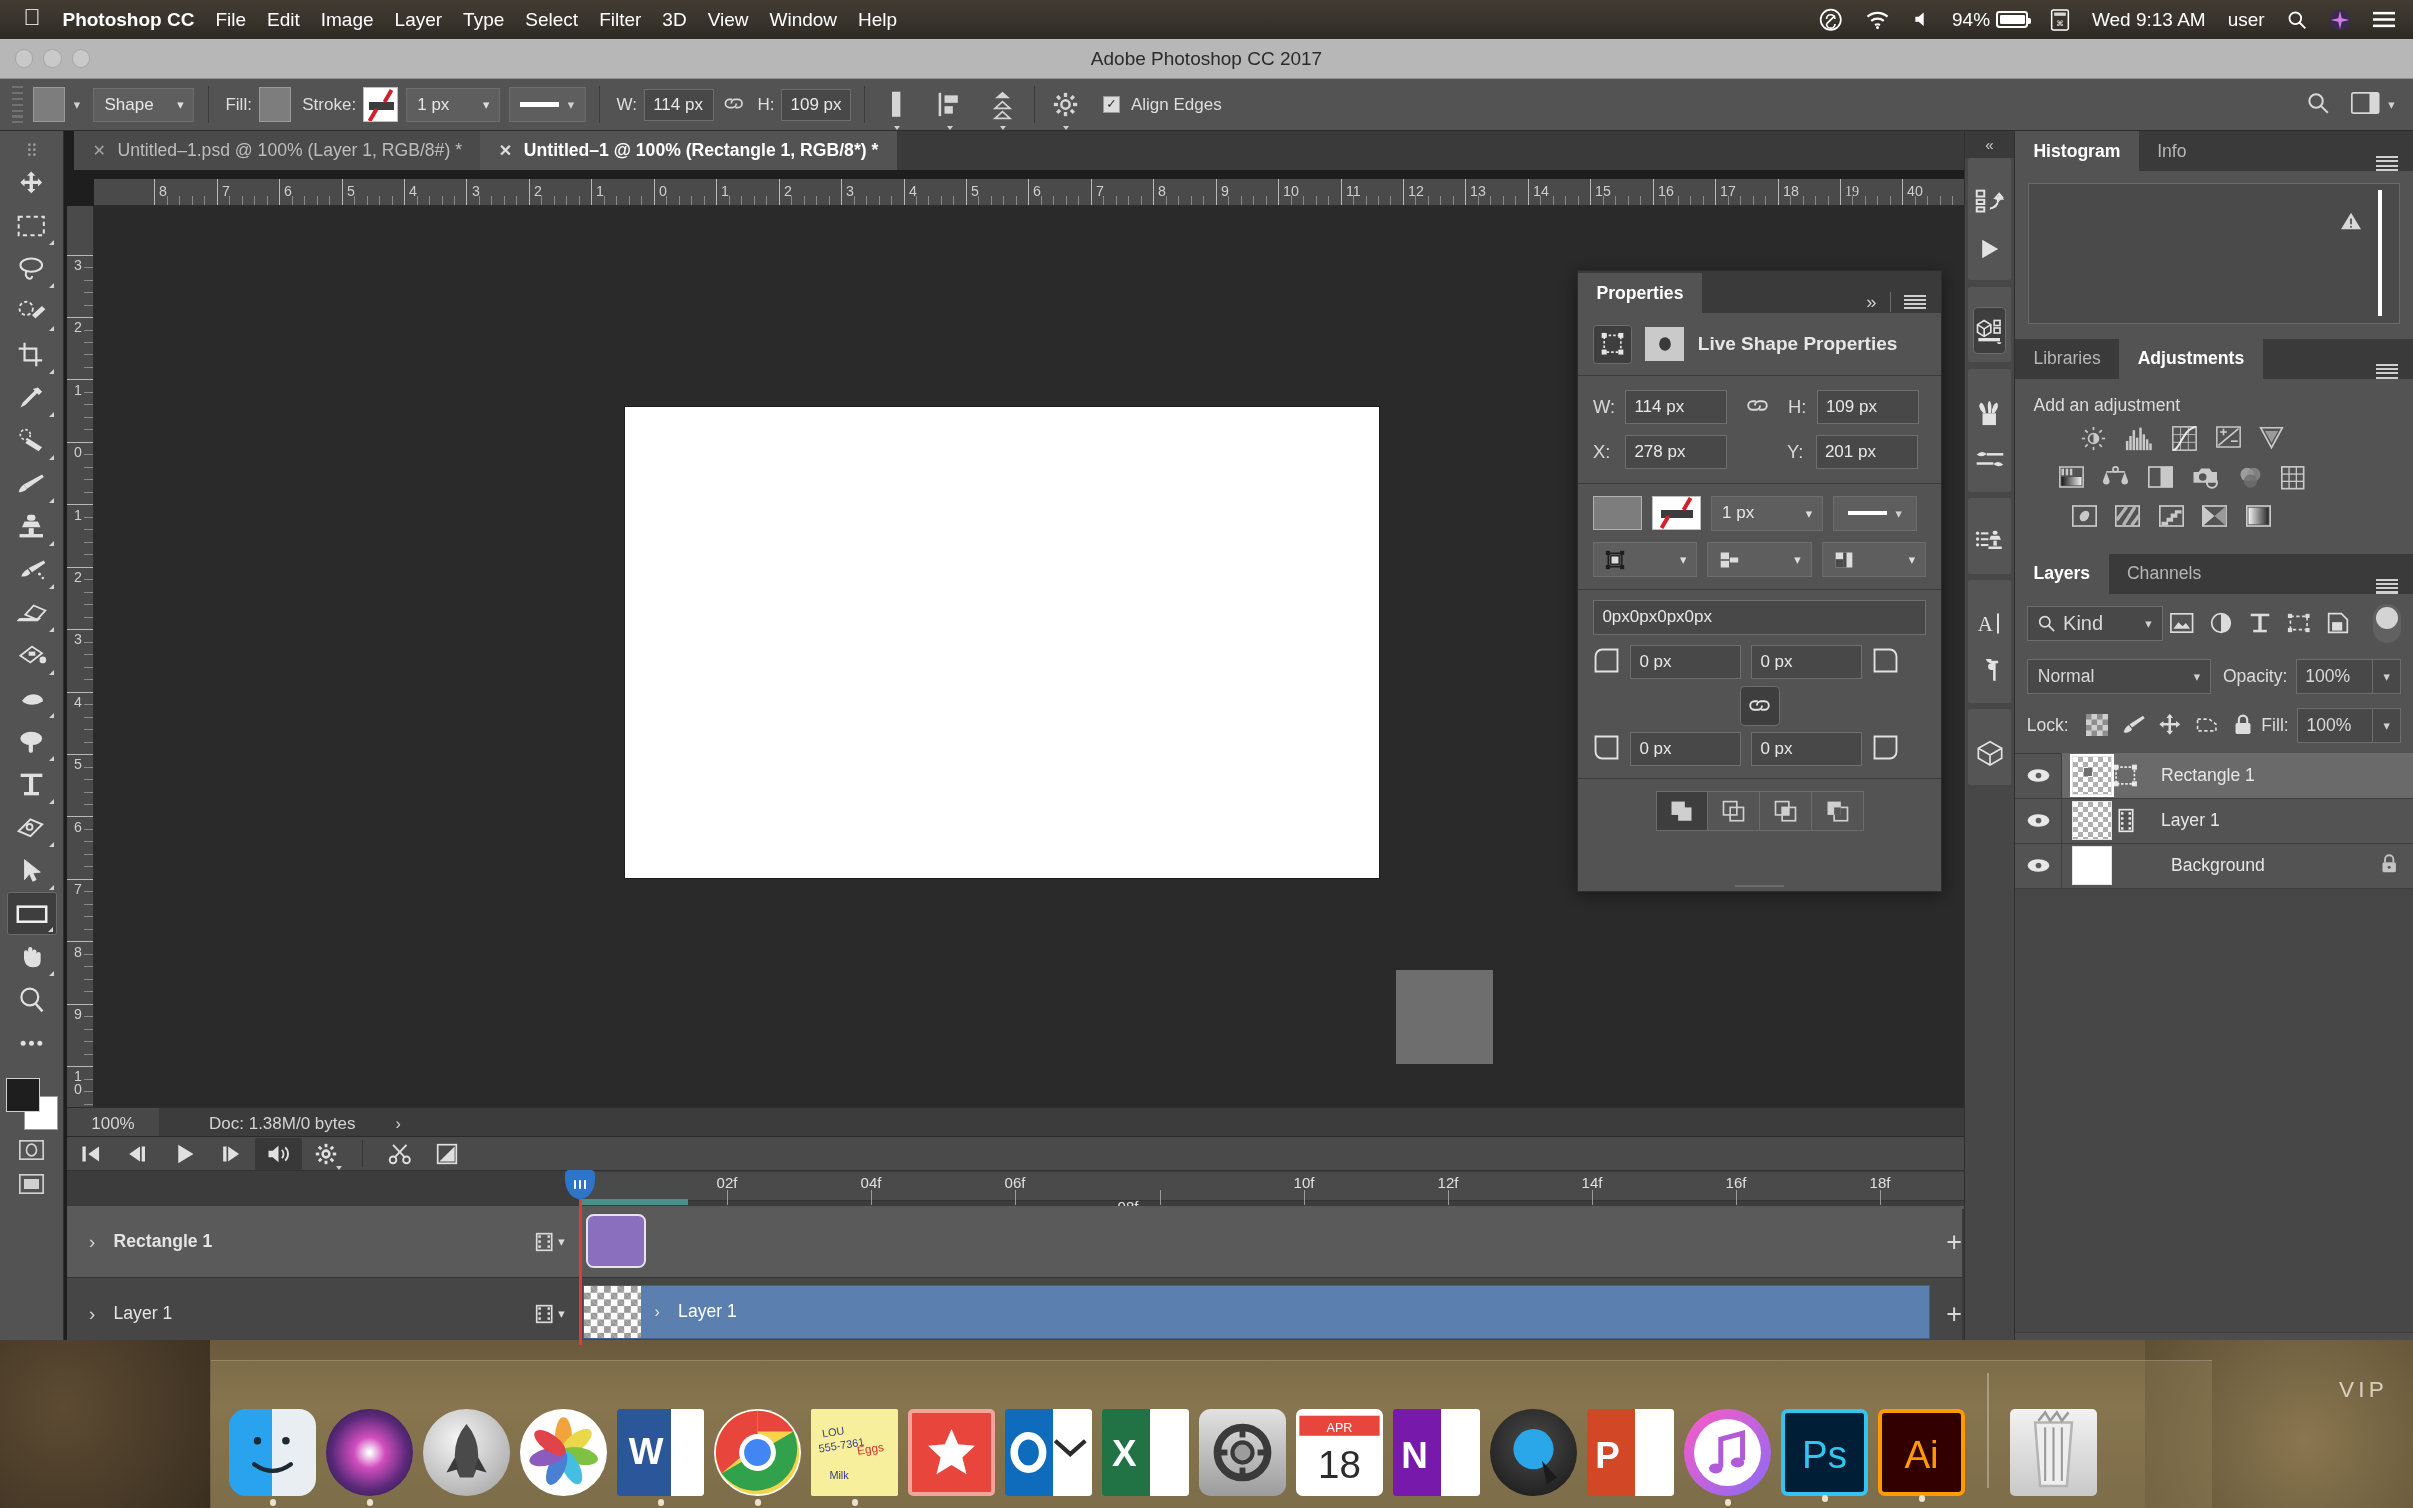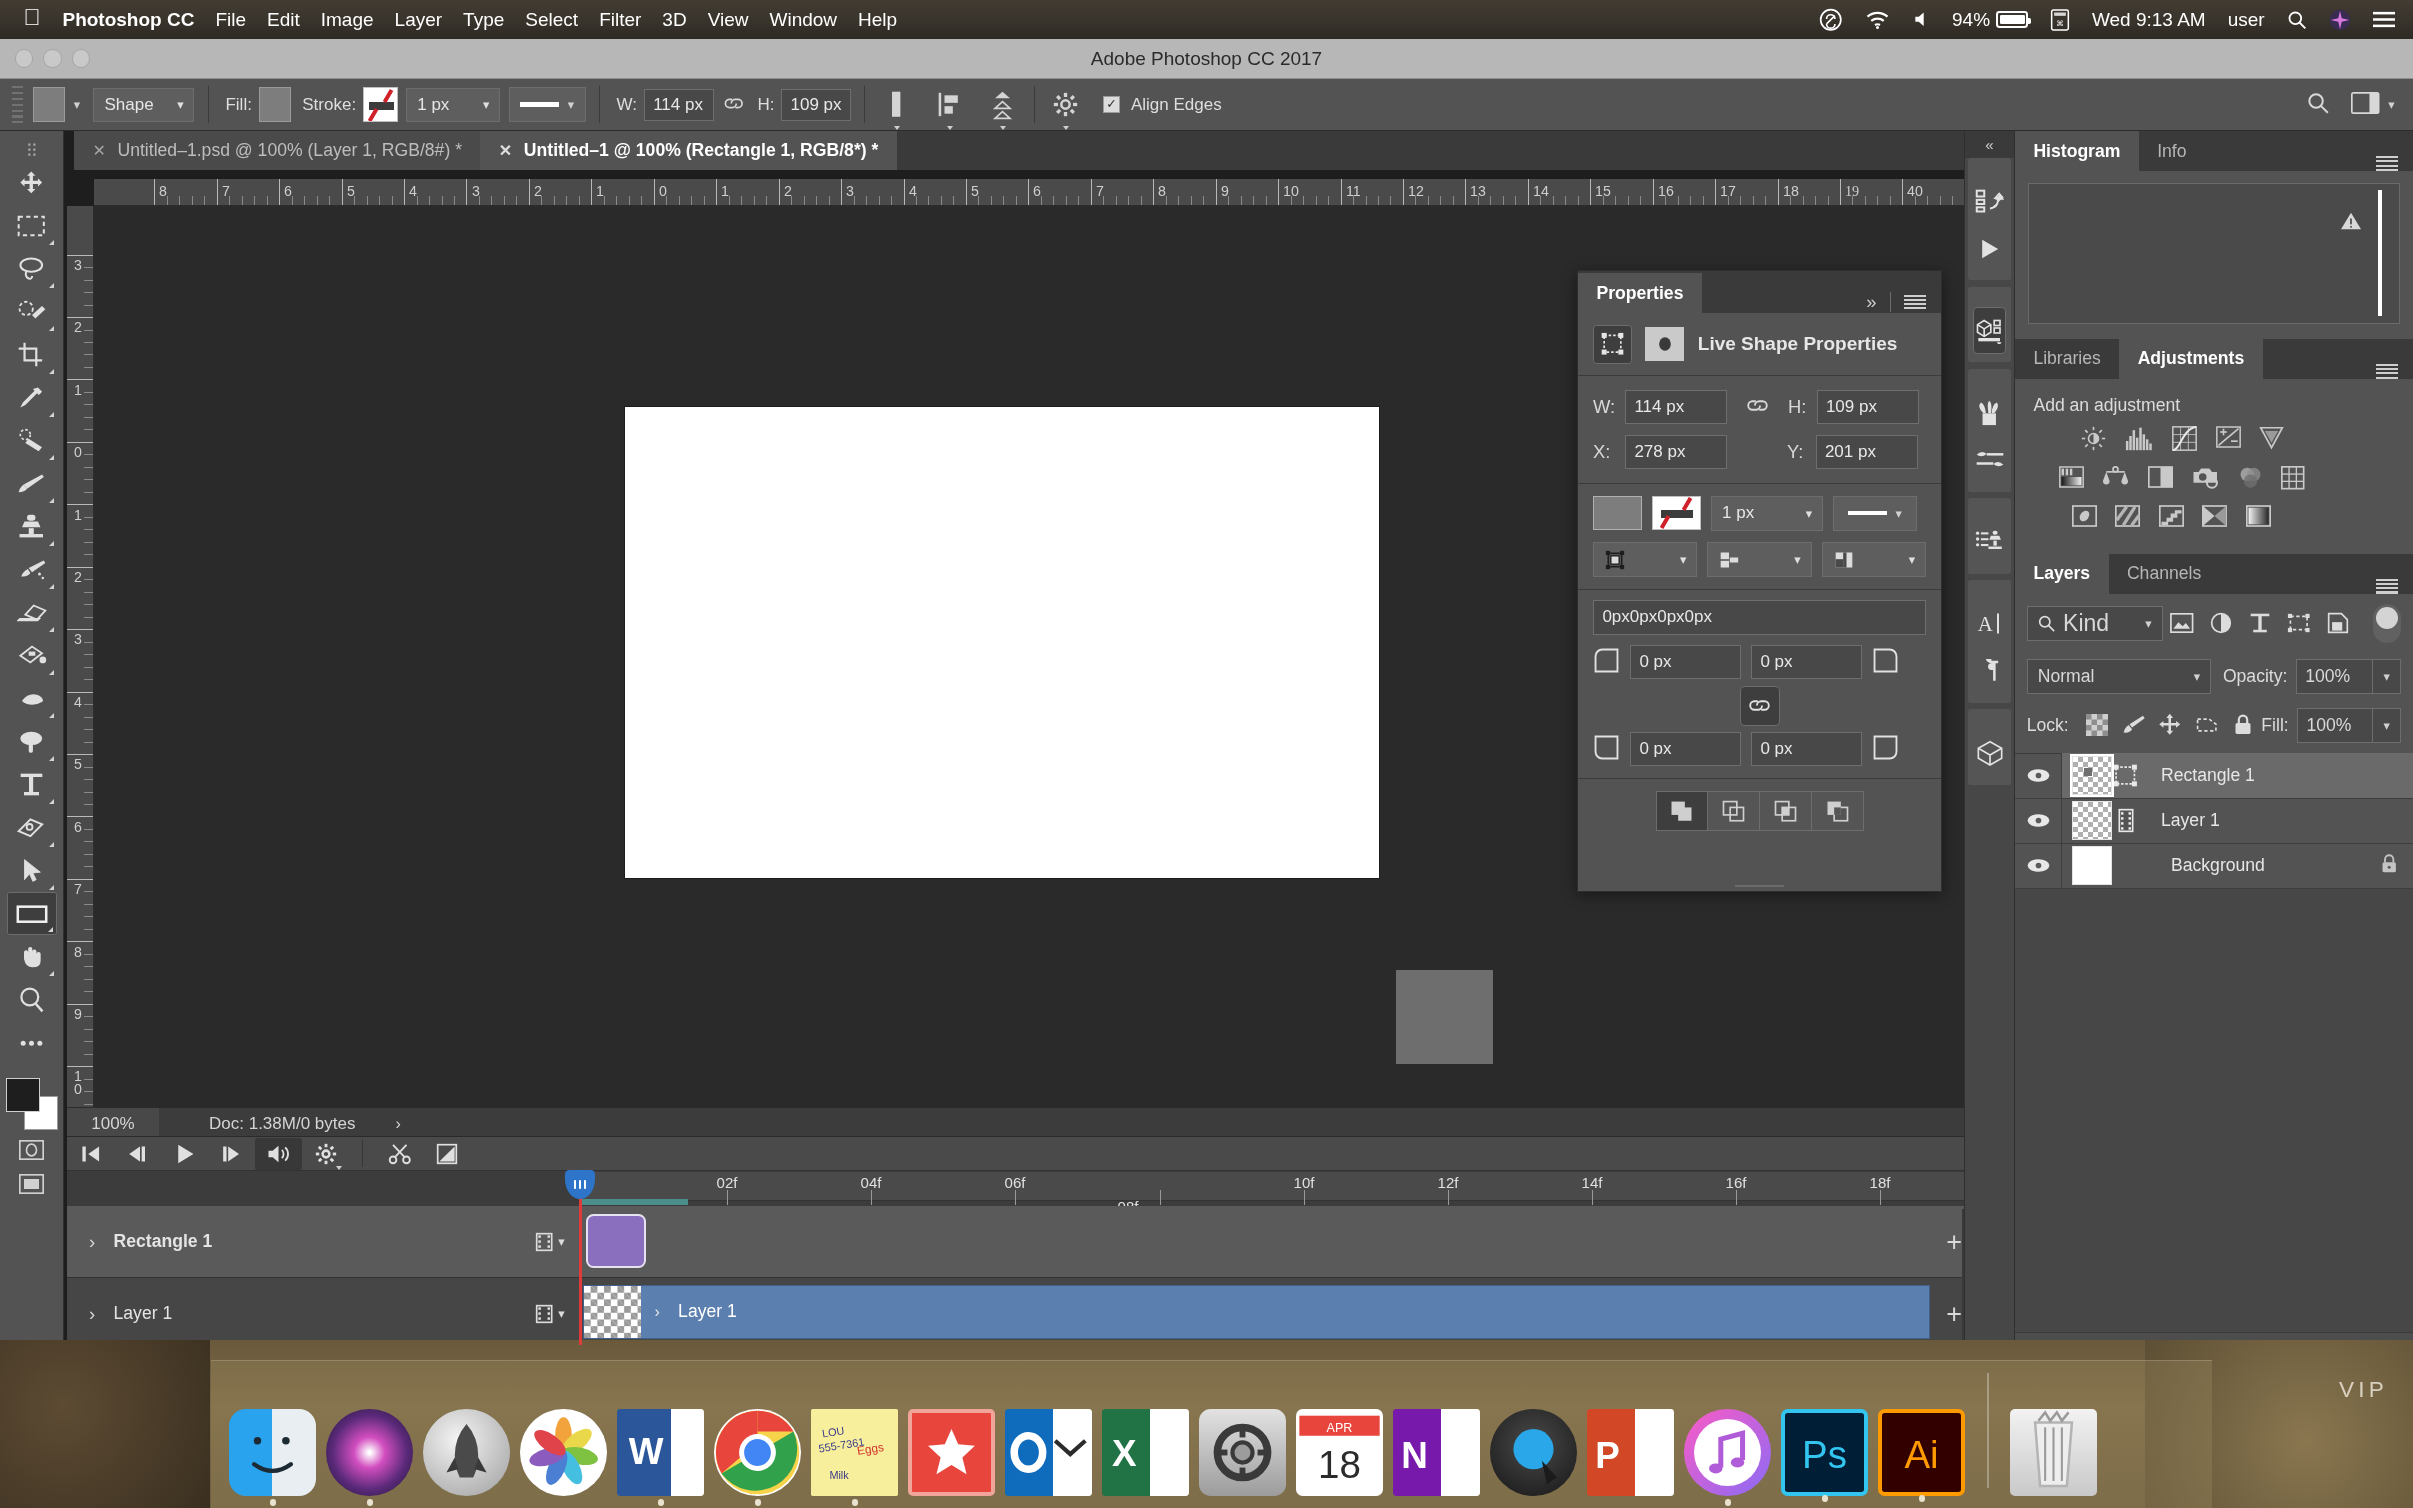"Kind" .kindsel { font-size: 23px -> 20px }
